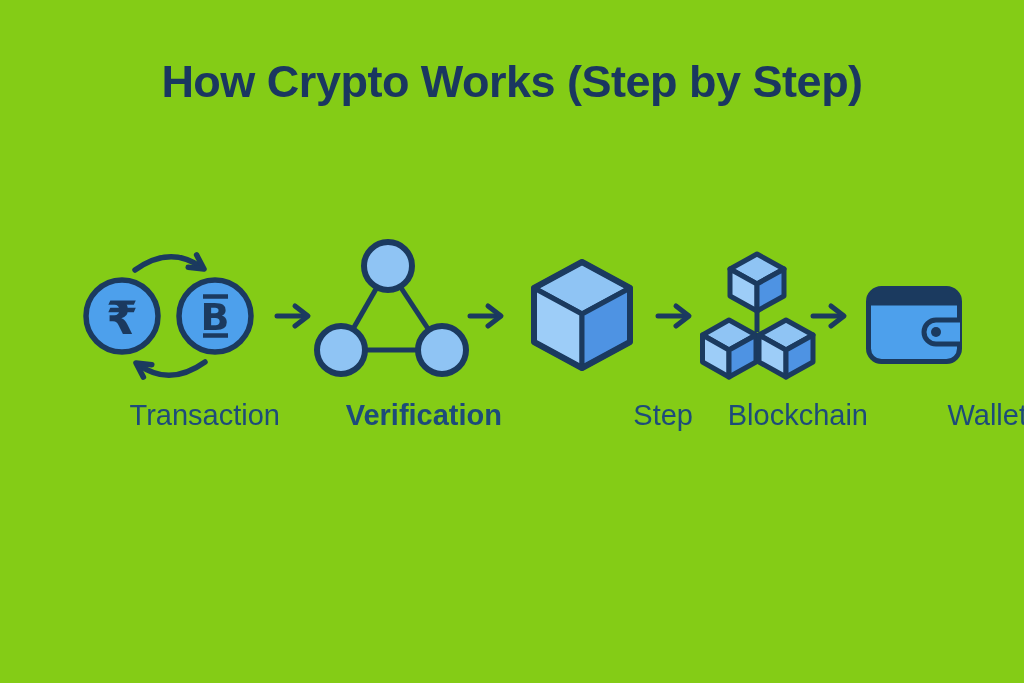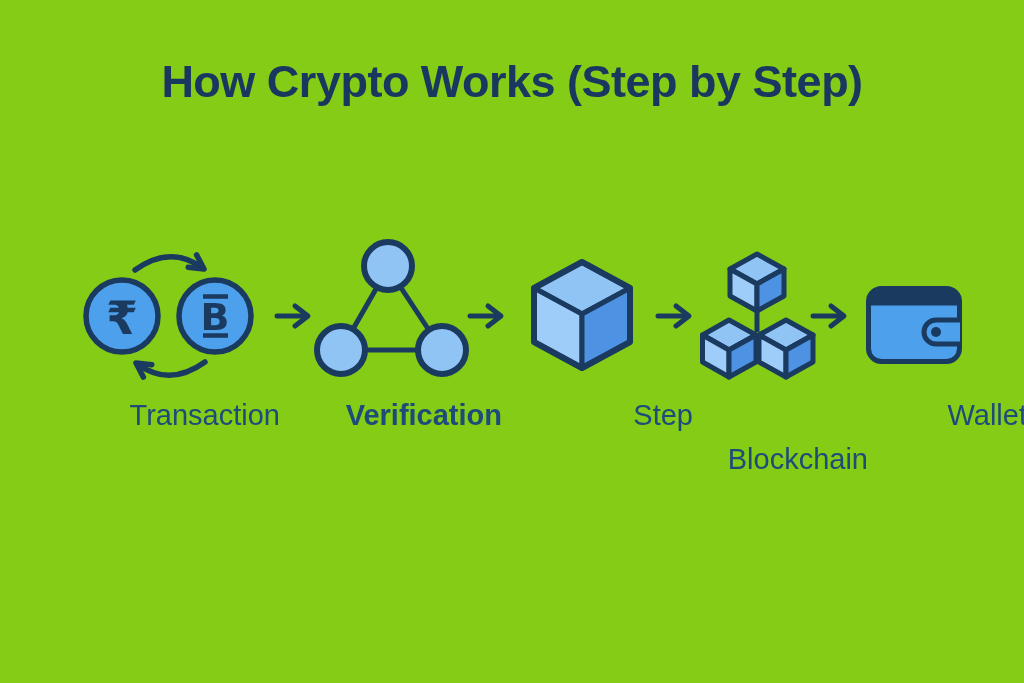"Blockchain" div.step-label { margin-top: 44px -> none }
